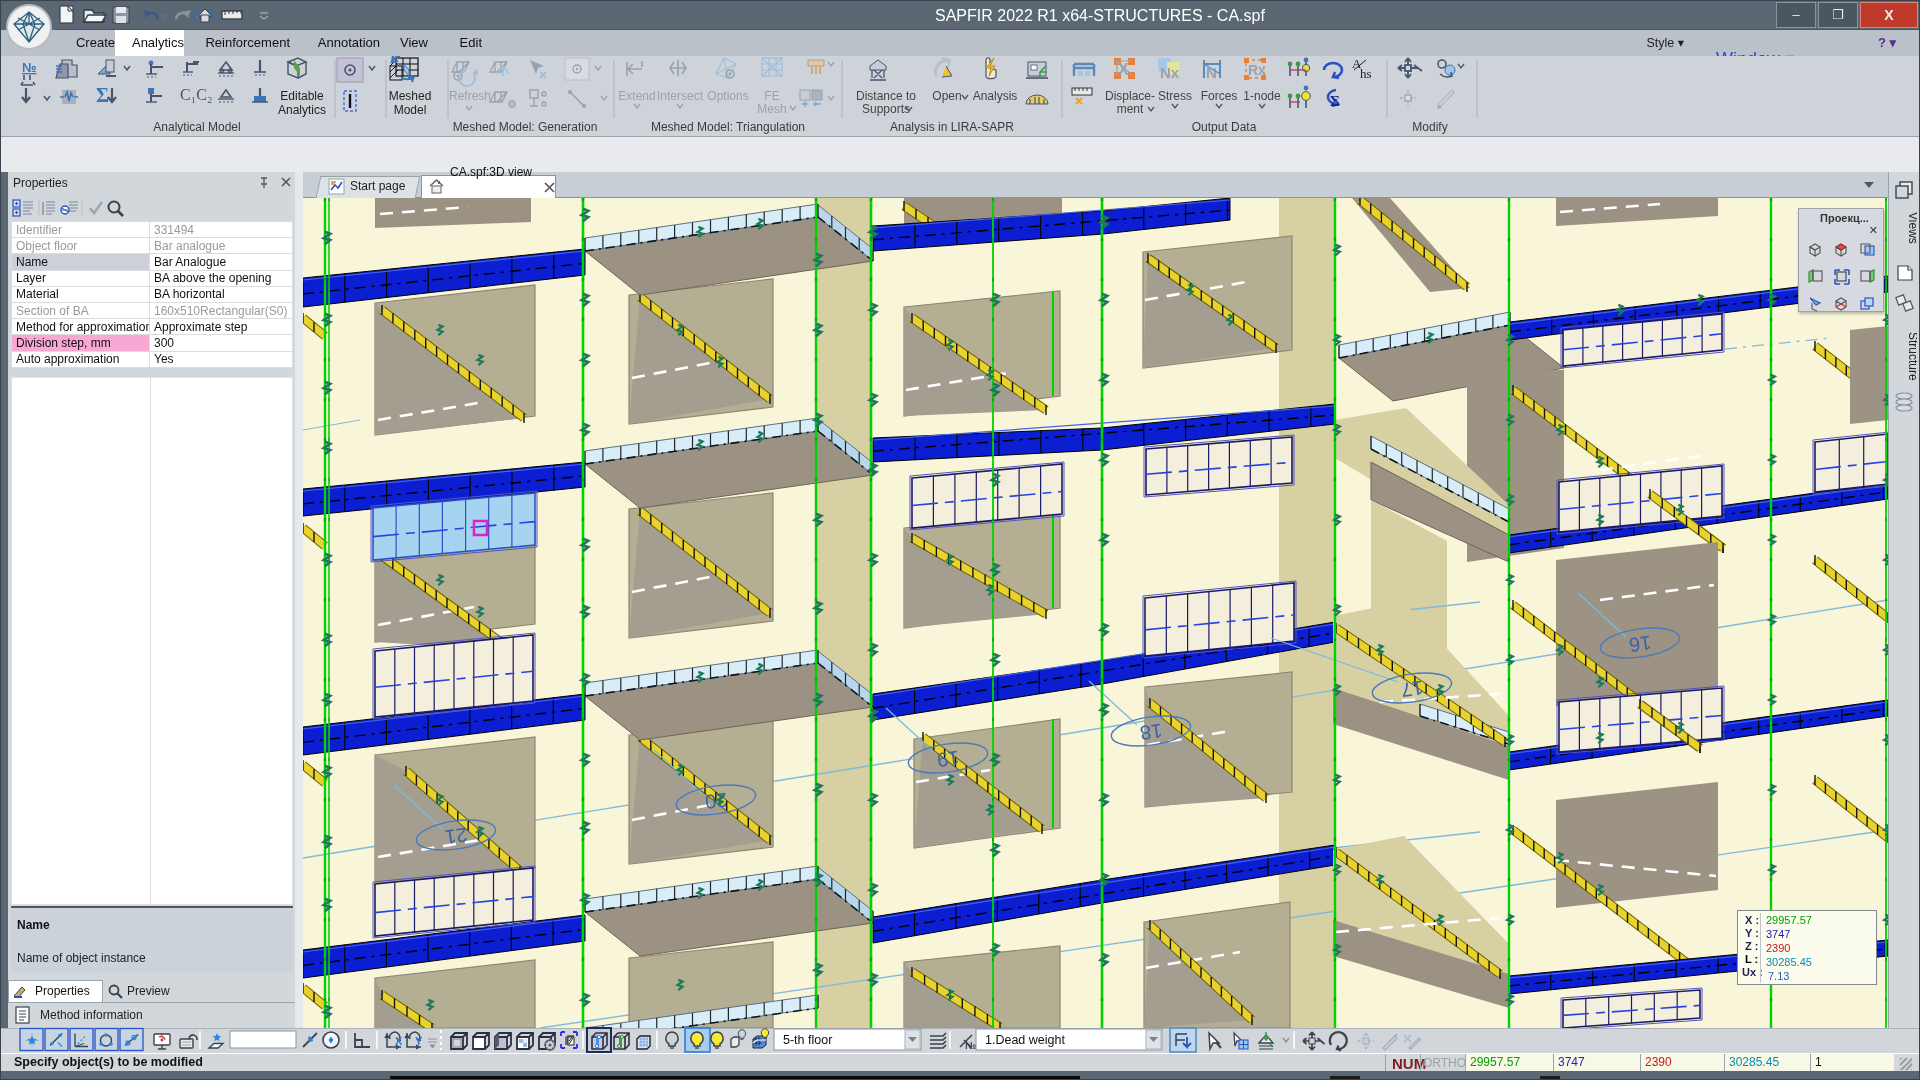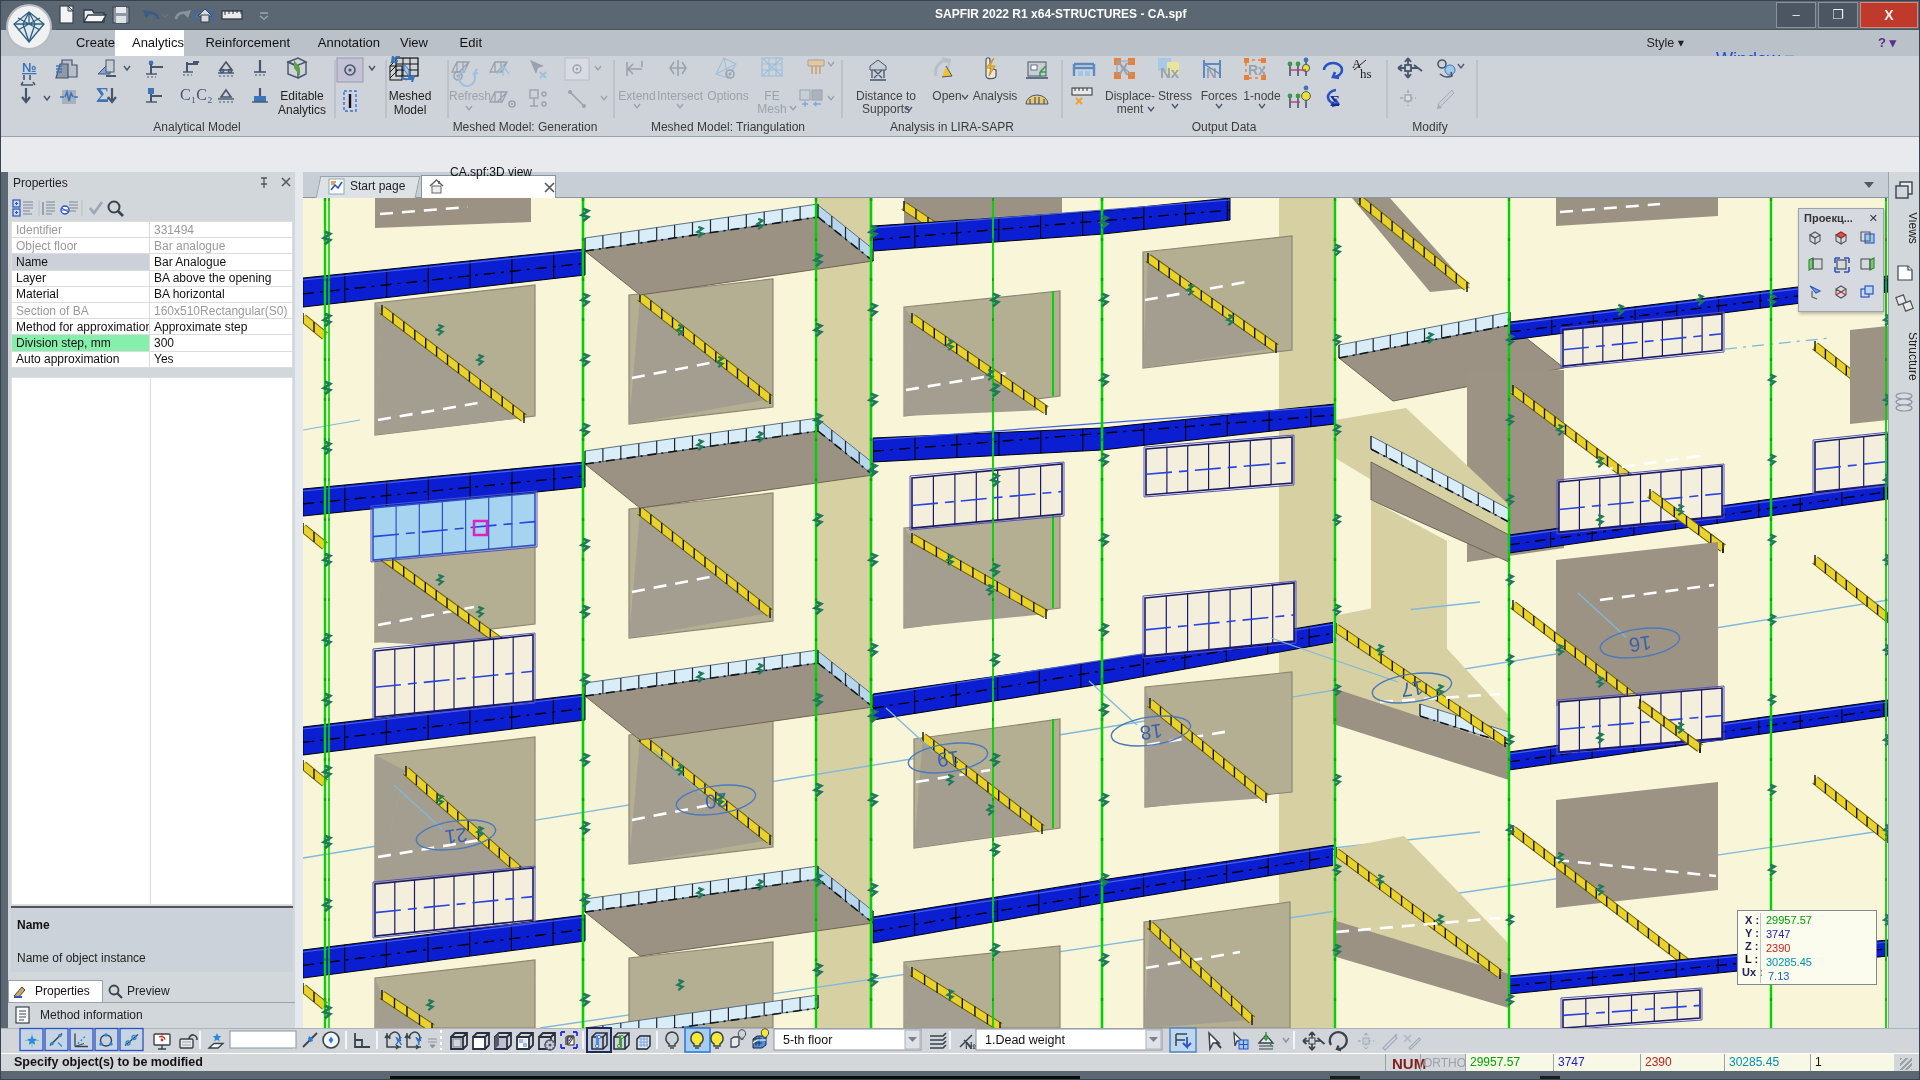"SAPFIR 2022 R1 x64-STRUCTURES -" #title-text { font-size: 12px -> 16px; font-weight: bold -> normal }
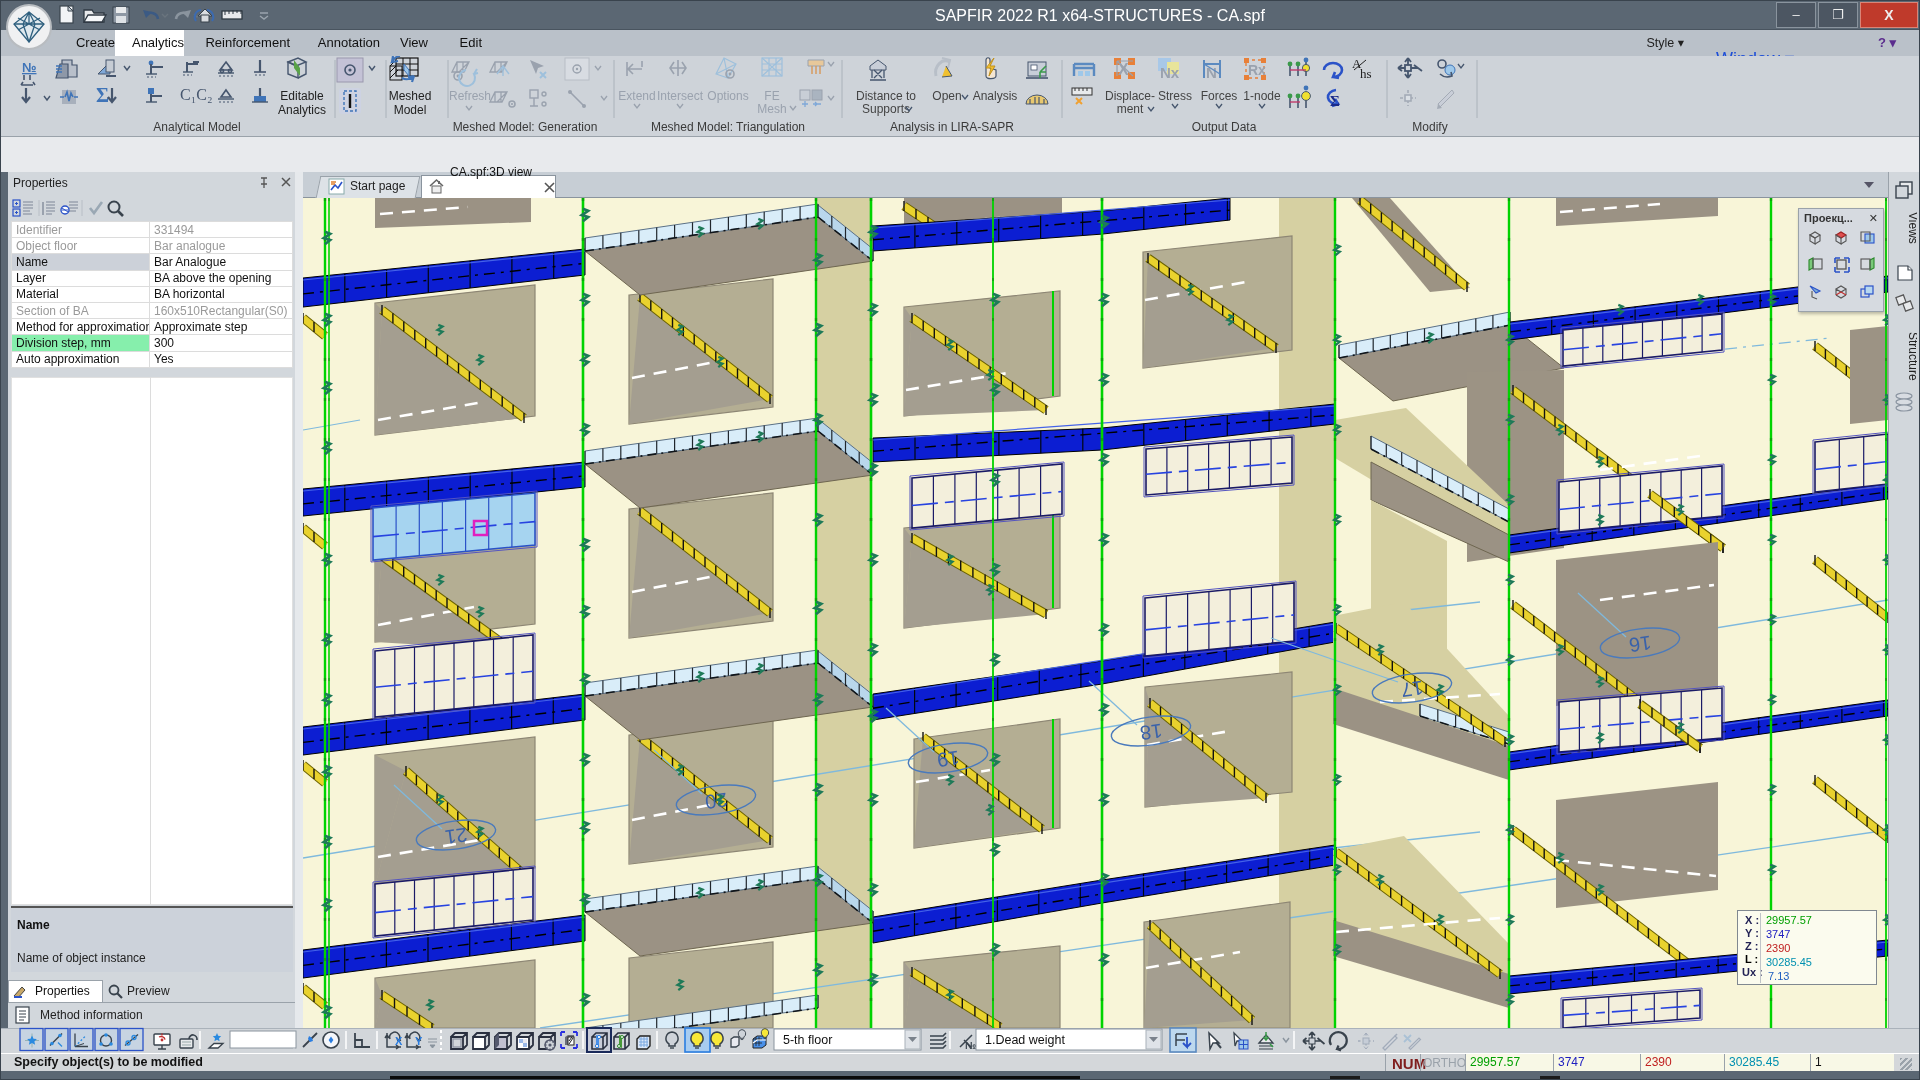"Проекц..." div { padding: 3px 0 0 5px -> 3px 0 0 21px }
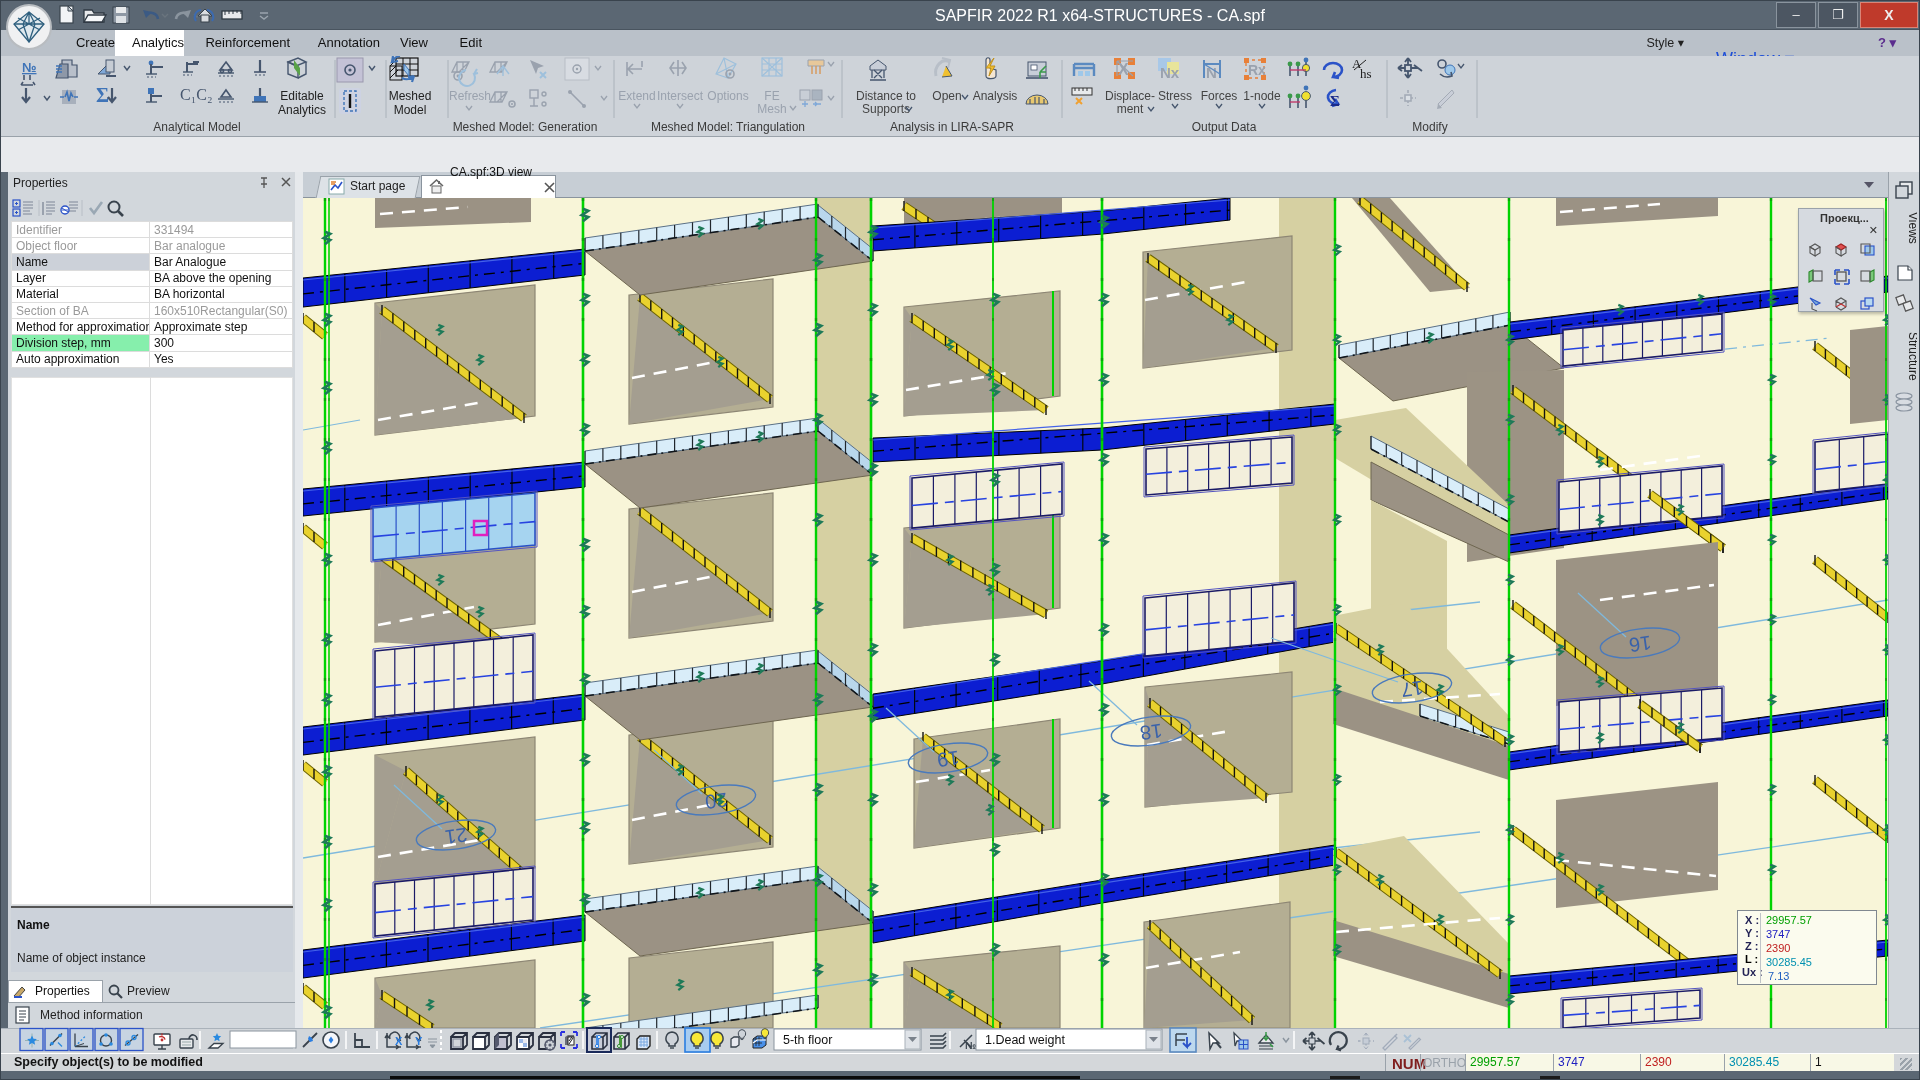"Division step, mm" td { background: #86efac -> #f9a8d4 }
